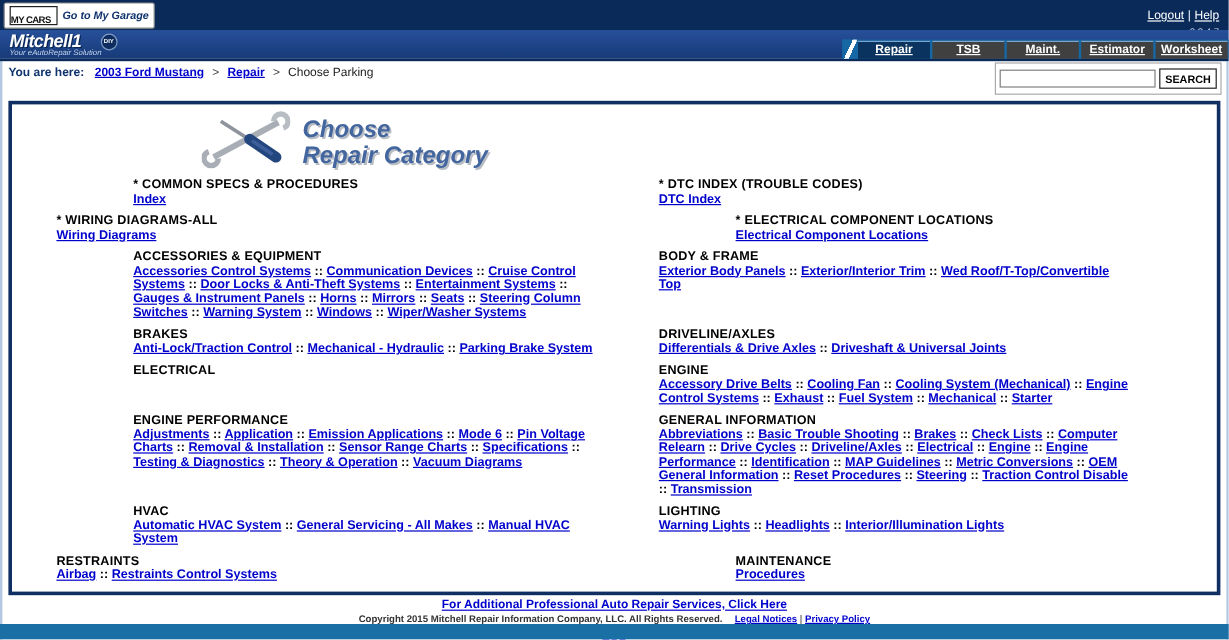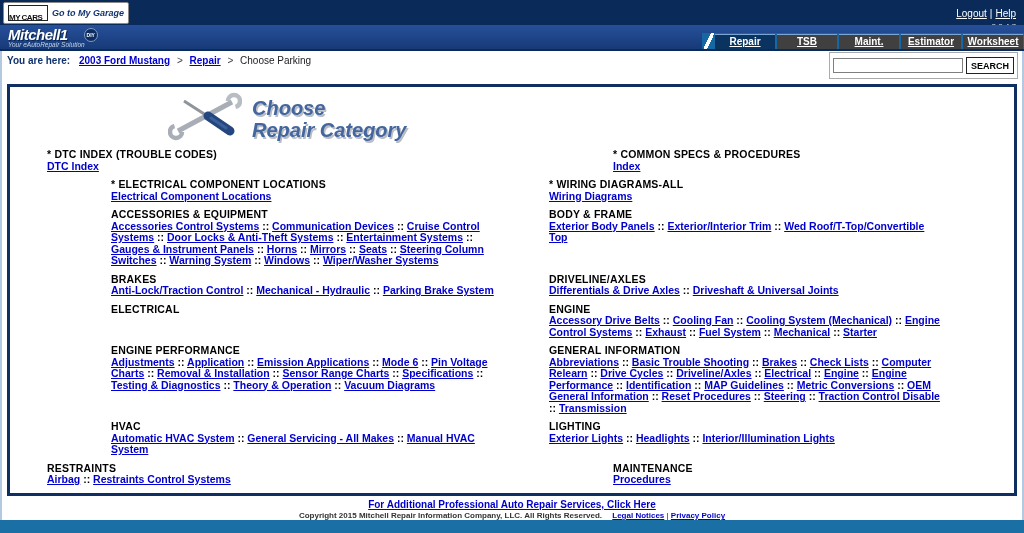"* DTC INDEX (TROUBLE CODES)" div.cat-cell { order: before "* COMMON SPECS & PROCEDURES" -> after "* COMMON SPECS & PROCEDURES" }
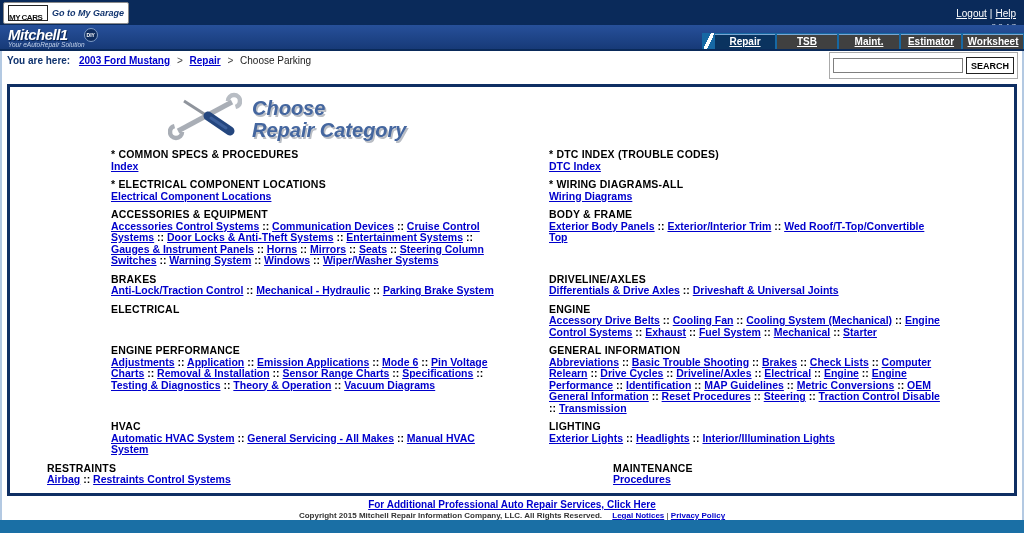"* ELECTRICAL COMPONENT LOCATIONS" div.cat-cell { order: before "* WIRING DIAGRAMS-ALL" -> after "* WIRING DIAGRAMS-ALL" }
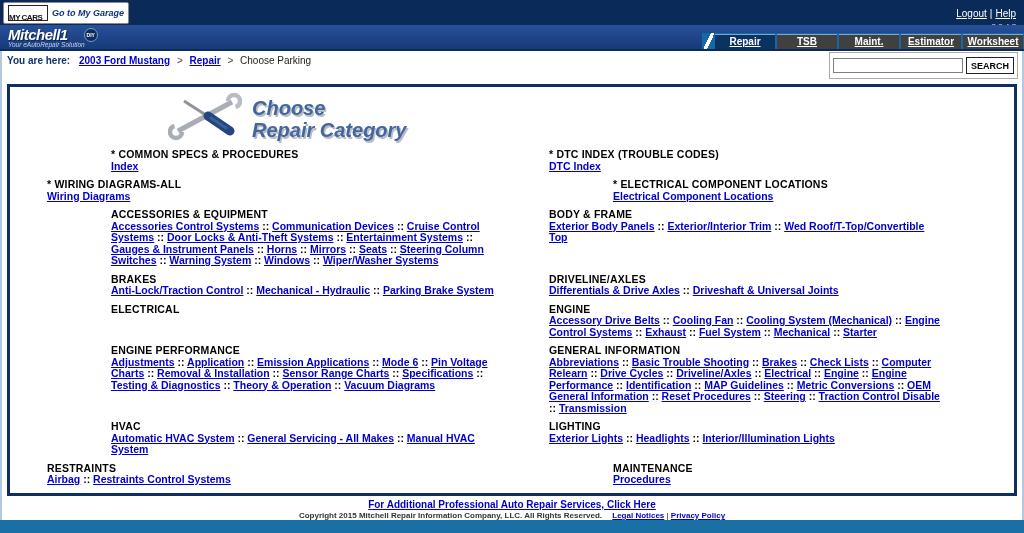"Exterior Lights" a { text: Exterior -> Warning }
